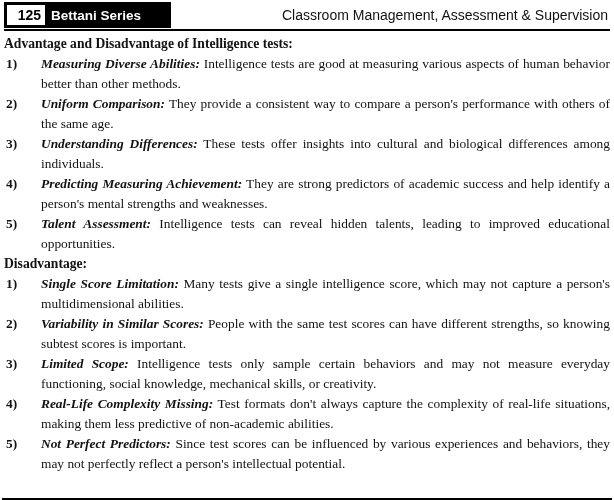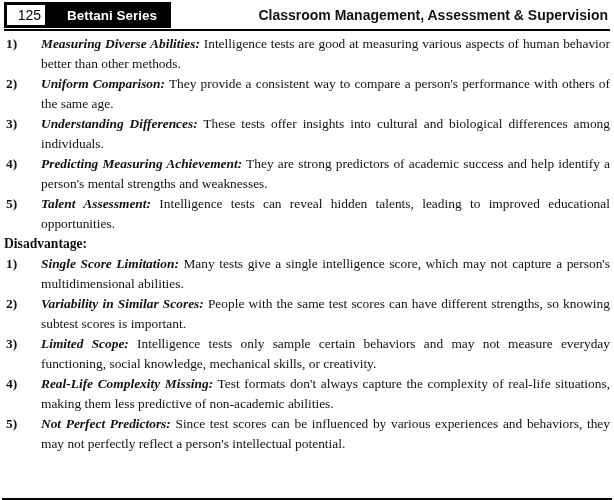"125" .page-num-box { font-weight: normal -> bold }
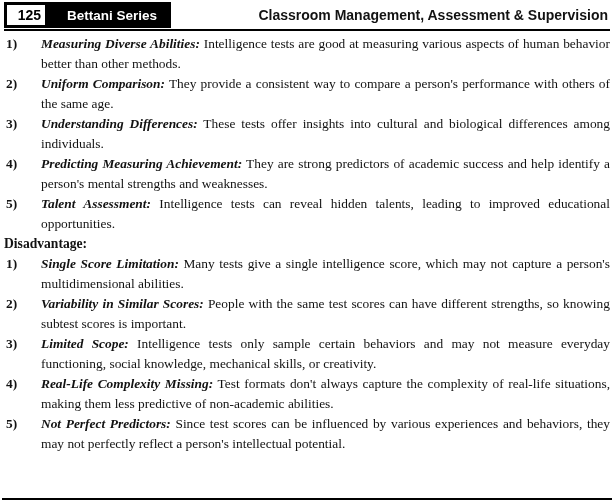"Bettani Series" .series-name { margin-left: 16px -> none }
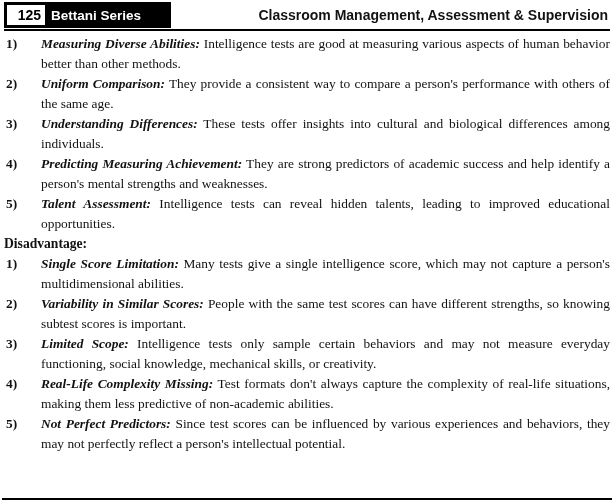"Classroom Management, Assessment &" .book-title { font-weight: bold -> normal }
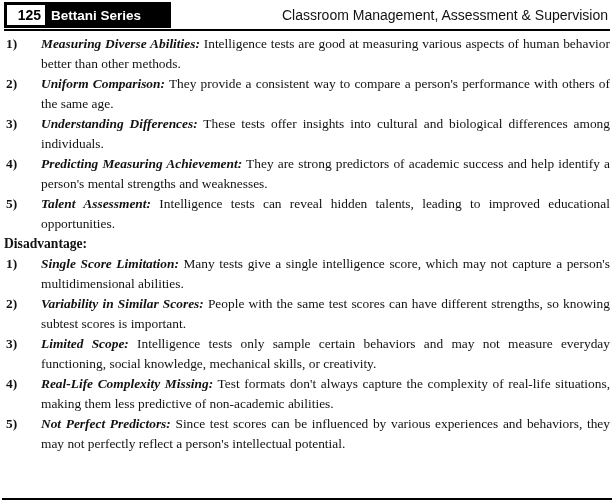"Advantage and Disadvantage of" div.doc-title { html: none -> <div>Advantage and Disadvantage of Intelligence tests:</div> }
